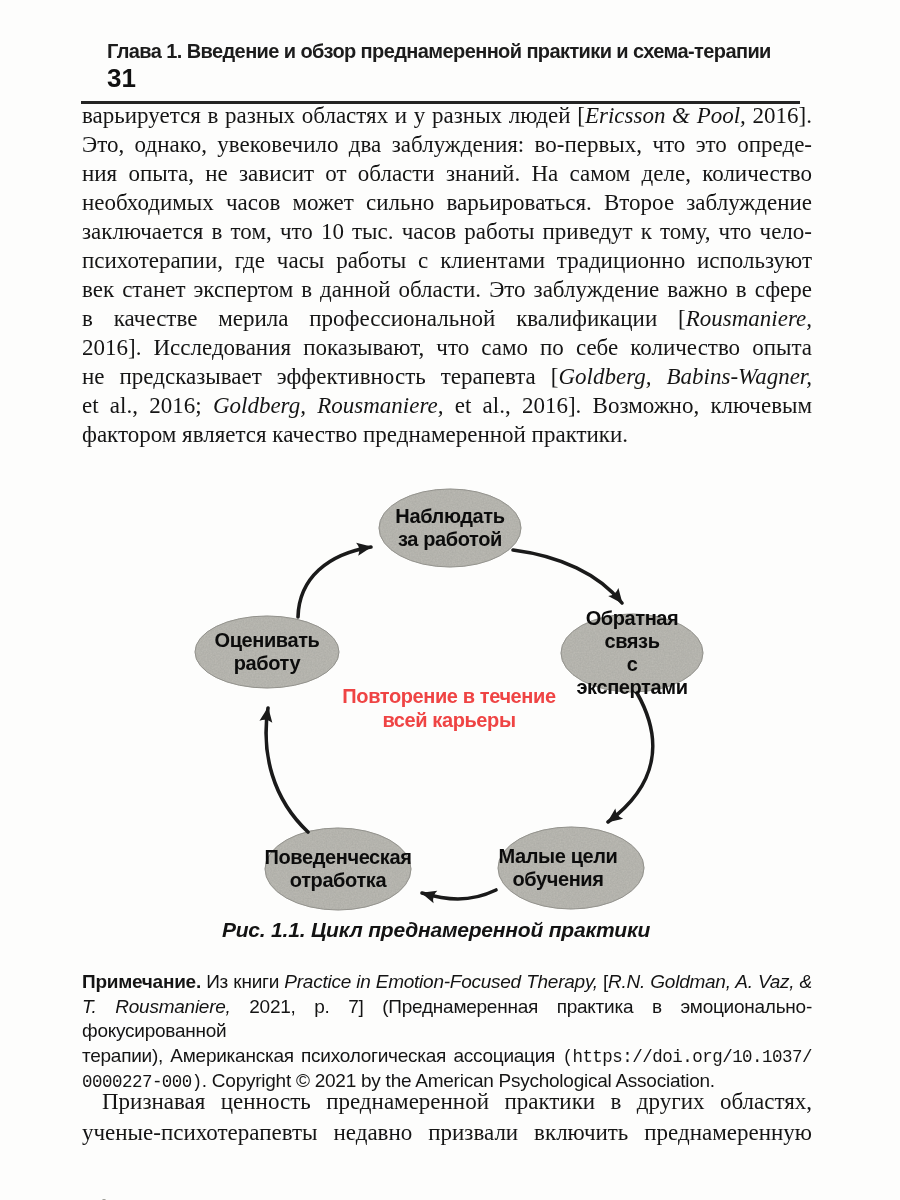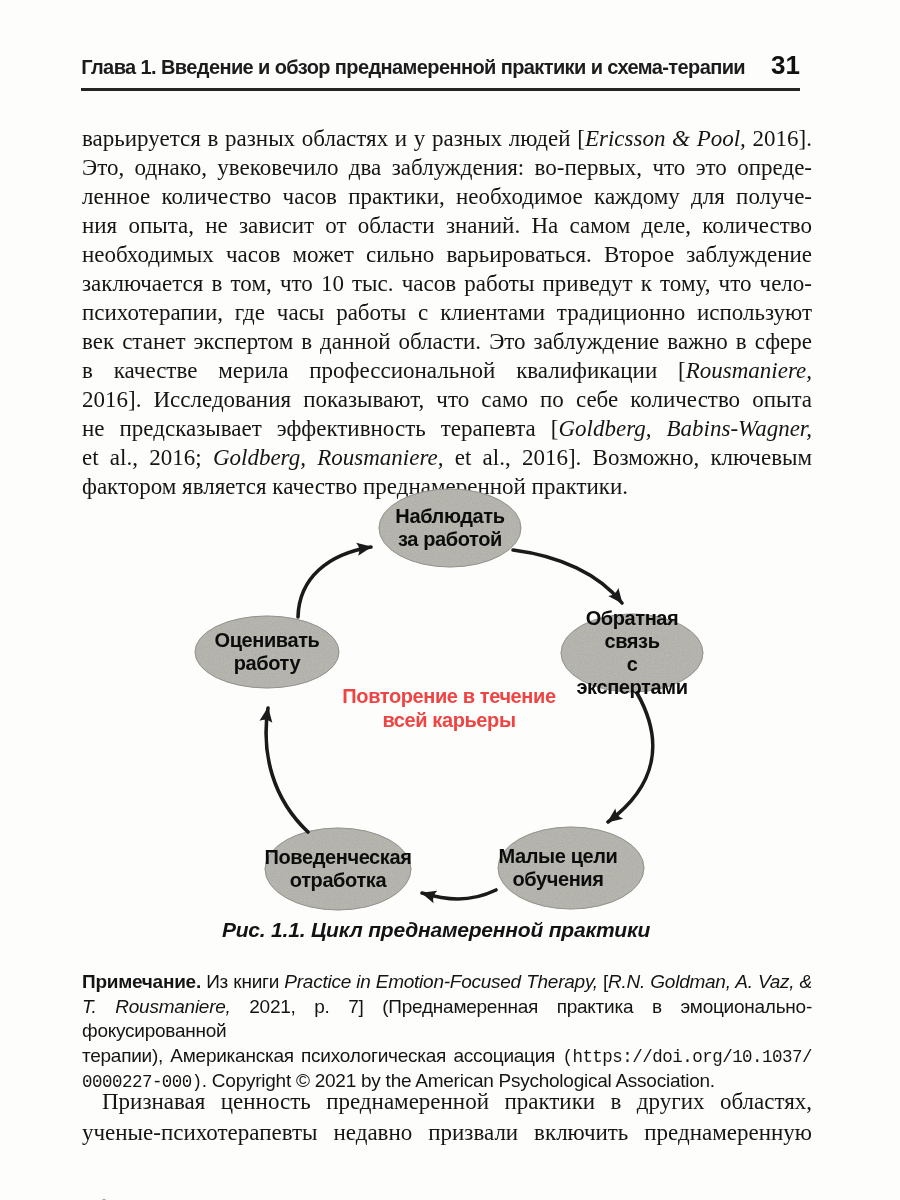"Глава 1. Введение и обзор" .header { flex-direction: none -> column; justify-content: flex-end -> flex-start; top: 50px -> 40px }
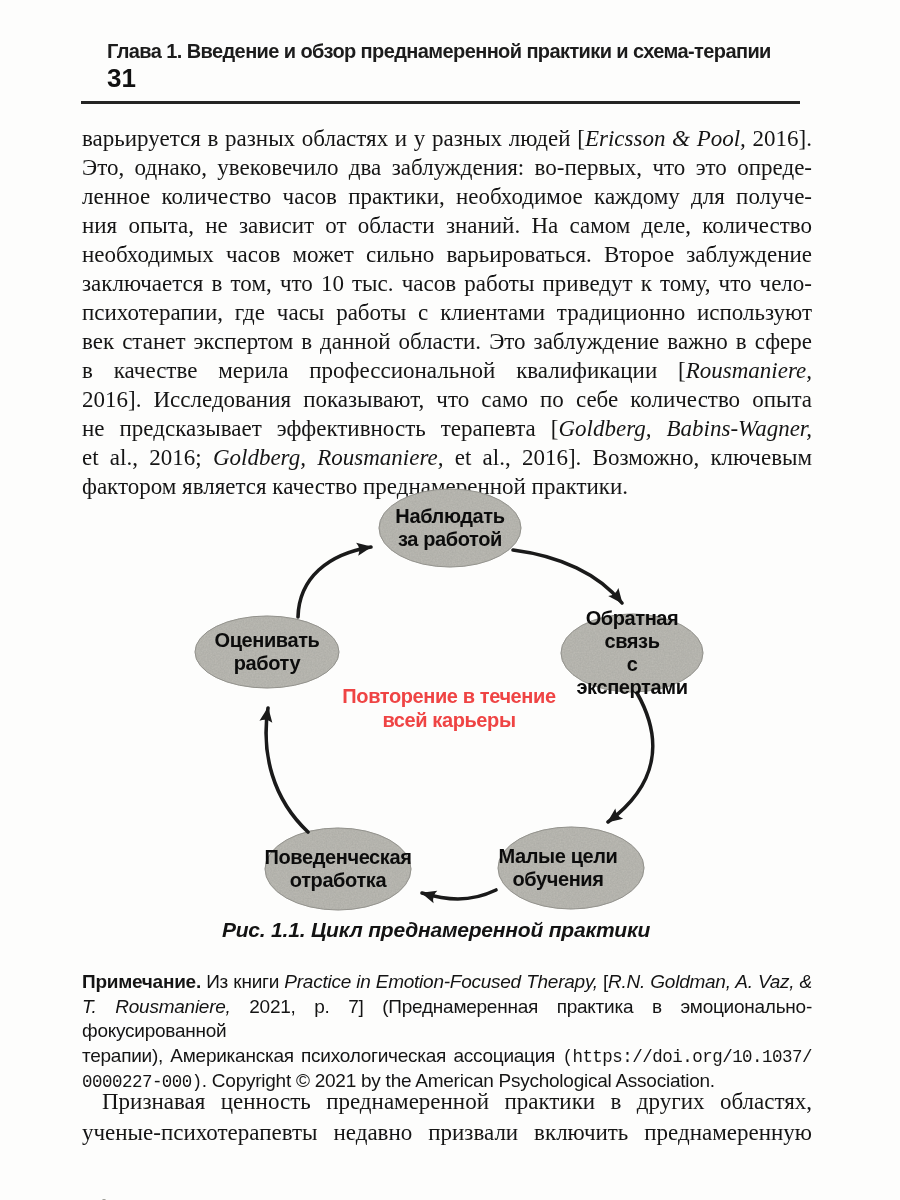"варьируется в разных областях и" #paragraph-1 { margin-top: 23px -> none }
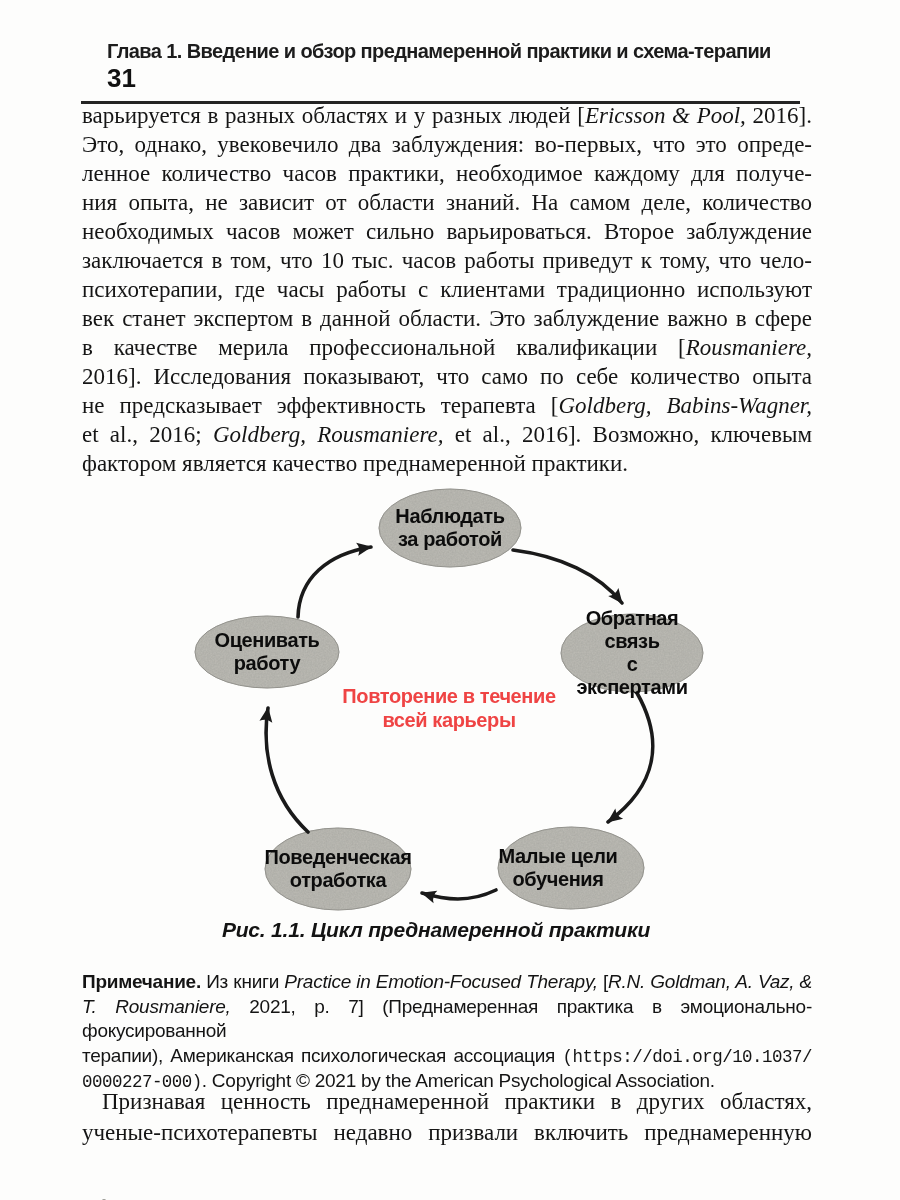"ленное количество часов практики," div.line { html: <div>ленное количество часов практики, необходимое каждому для получе-</div> -> none }
